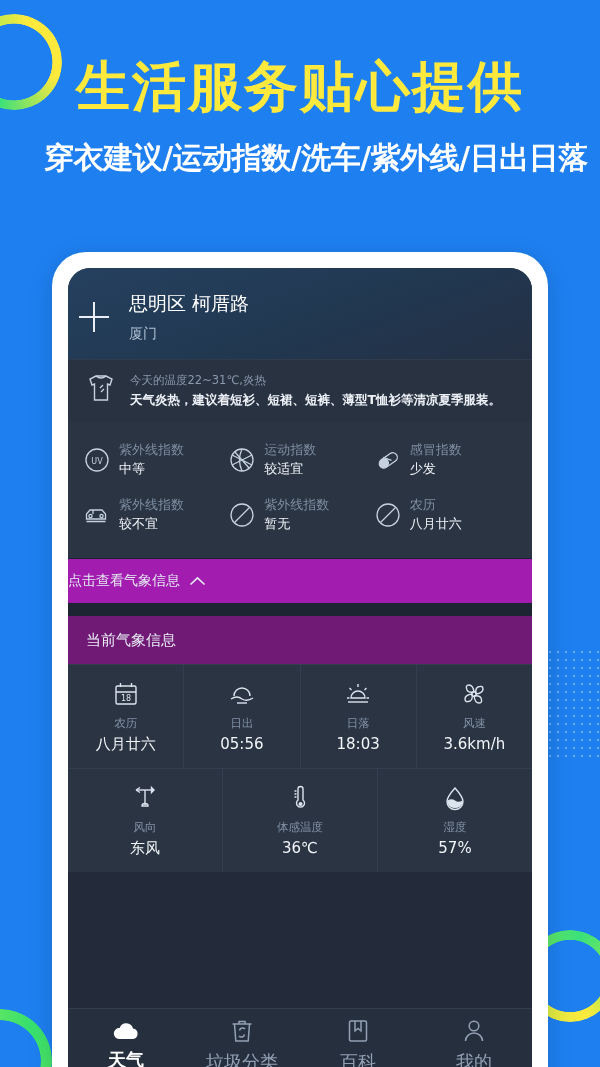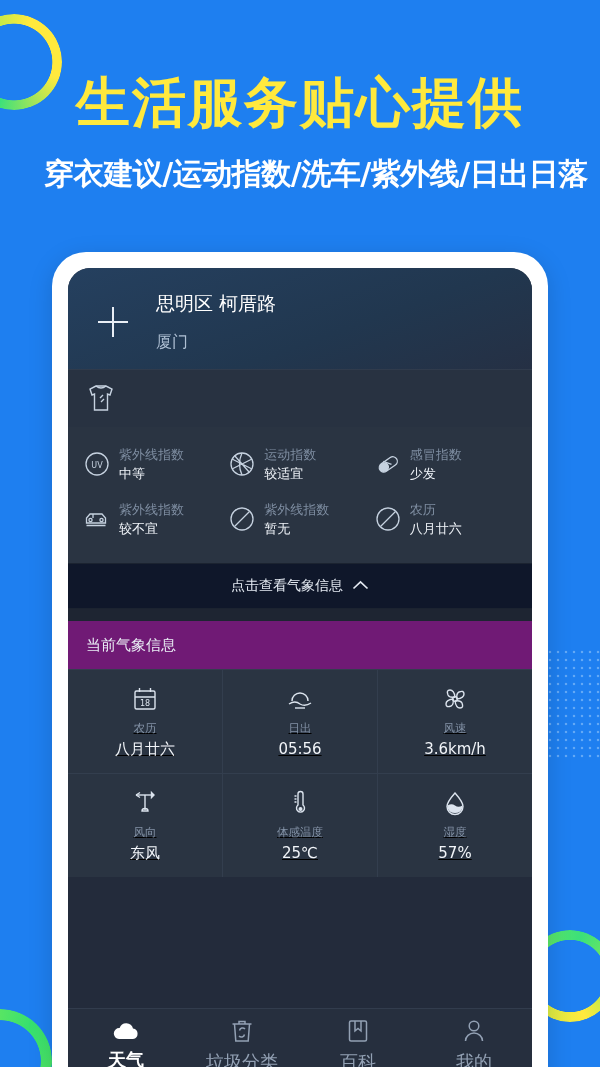"生活服务贴心提供" .hero { top: 16px -> 0 }
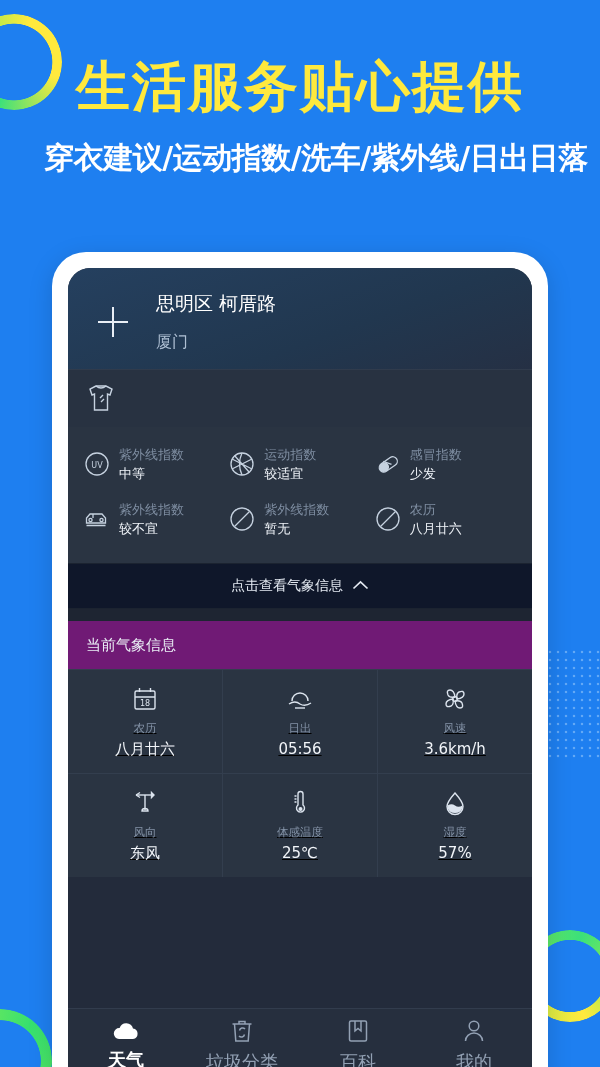"思明区 柯厝路" .app-header { gap: 28px -> 20px; padding: 24px 18px 16px 30px -> 24px 18px 16px 11px }
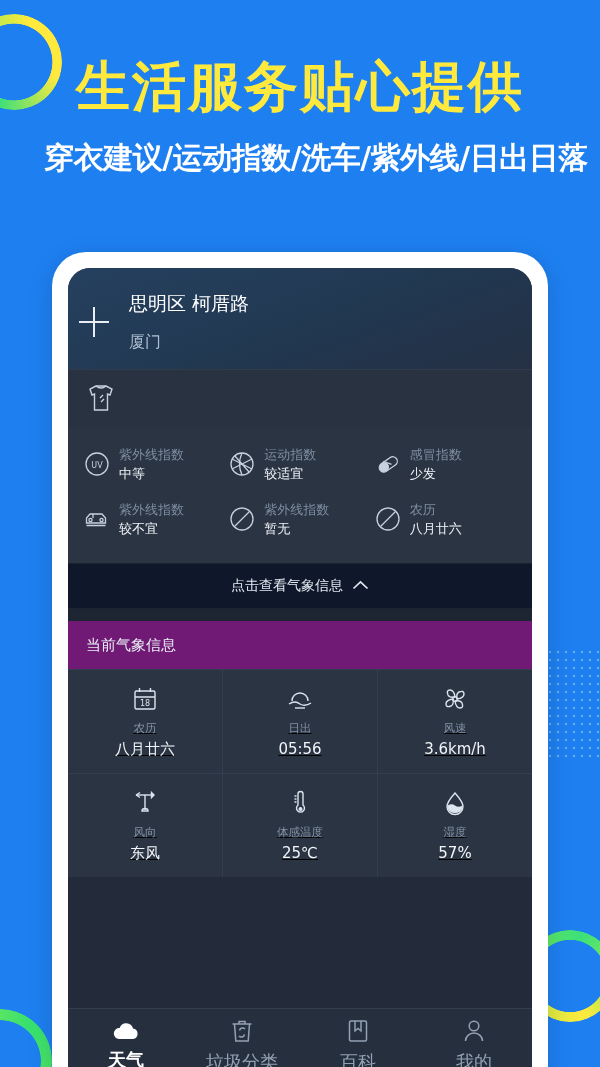"厦门" .loc-sub { font-size: 16px -> 14px; margin-top: 16px -> 9px }
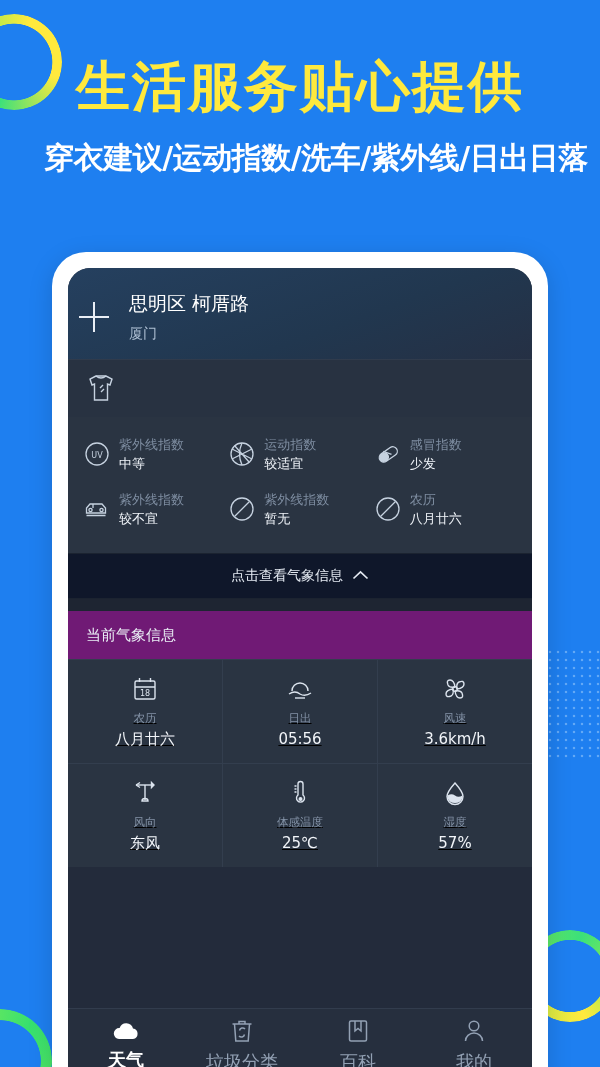"今天的温度22~31℃,炎热" div { html: none -> <div> <div>今天的温度22~31℃,炎热</div> <div>天气炎热，建议着短衫、短裙、短裤、薄型T恤衫等清凉夏季服装。</div> </div> }
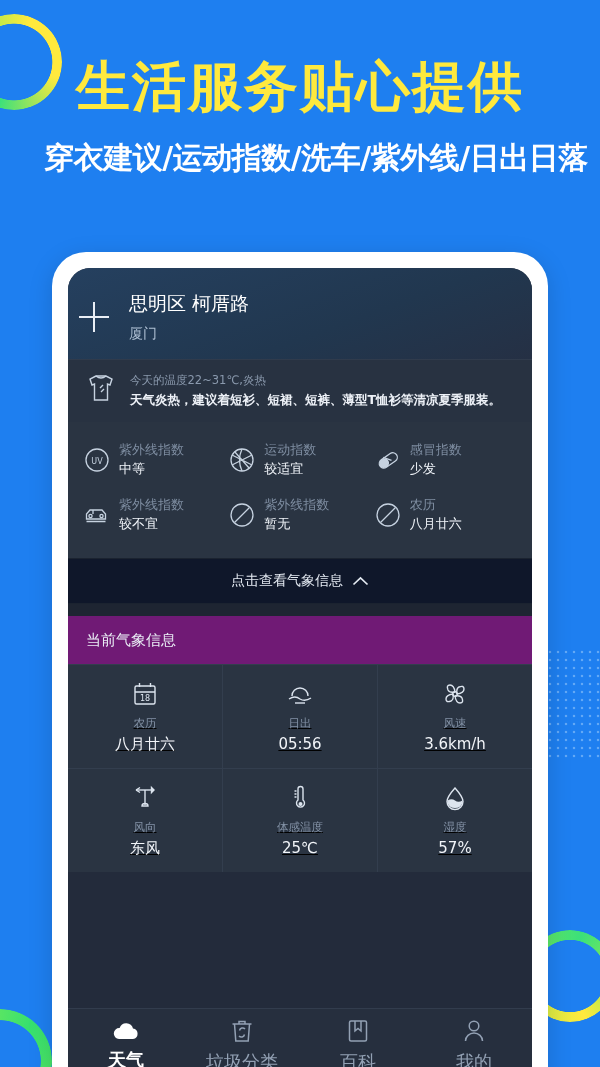"点击查看气象信息" .expand-bar { background: #0f172a -> #a21caf; justify-content: center -> none }
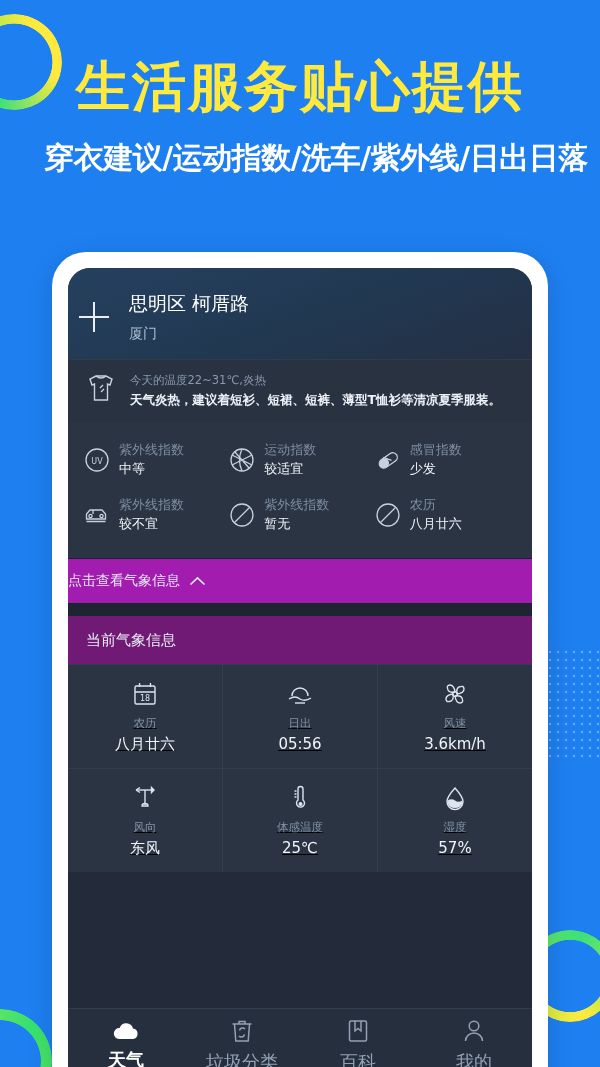"18" .data-row { text-decoration: underline -> none }
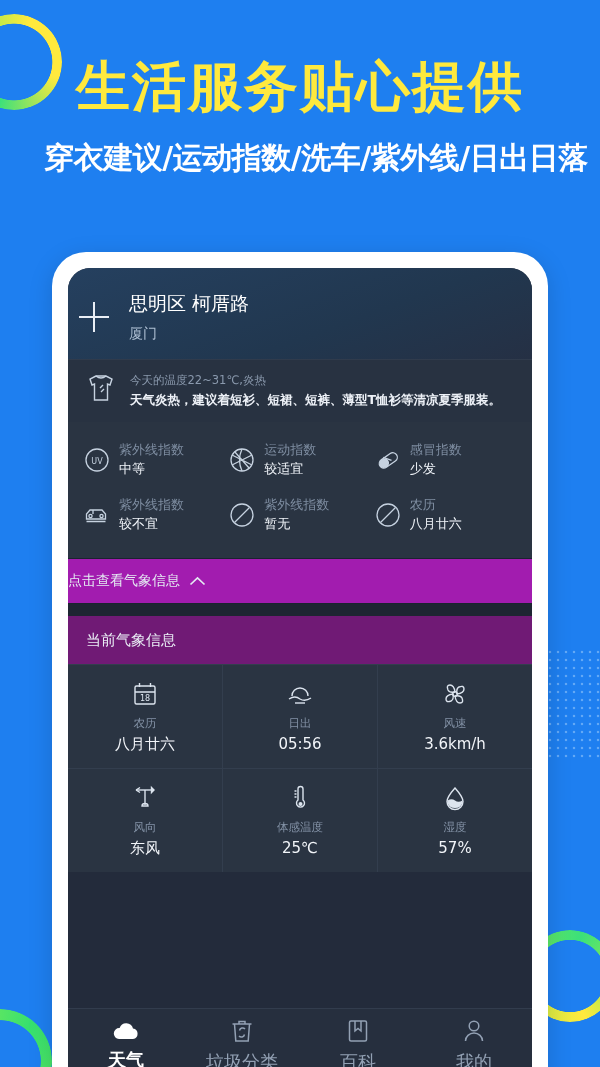"日落" div.data-cell { html: none -> <div> <div> <svg> <path></path> <path></path> <path></path> </svg> </div> <div>日落</div> <div>18:03</div> </div> }
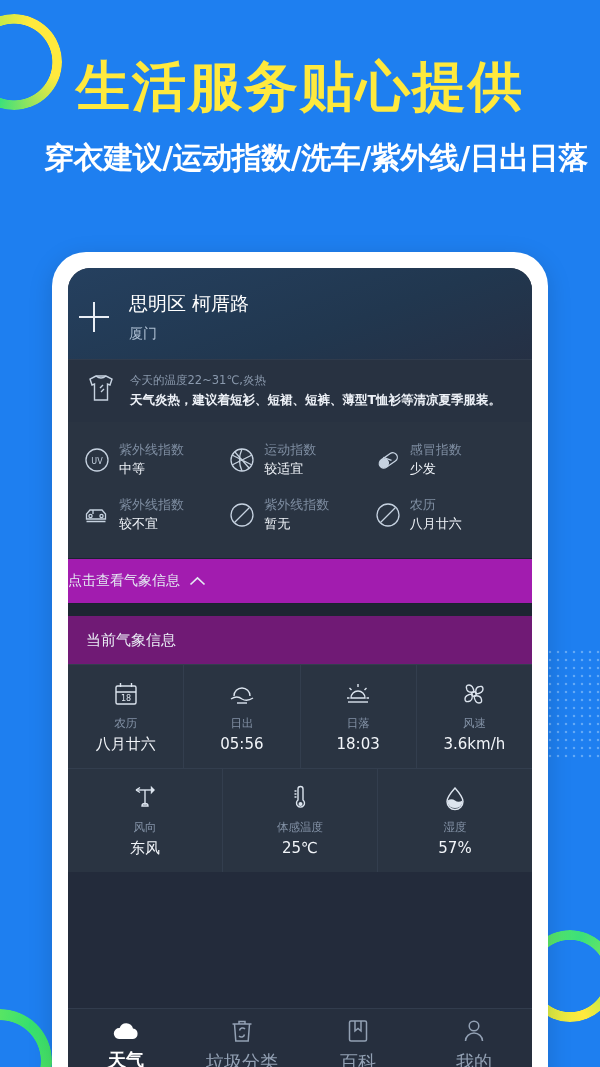"25℃" div.data-value { text: 25 -> 36 }
